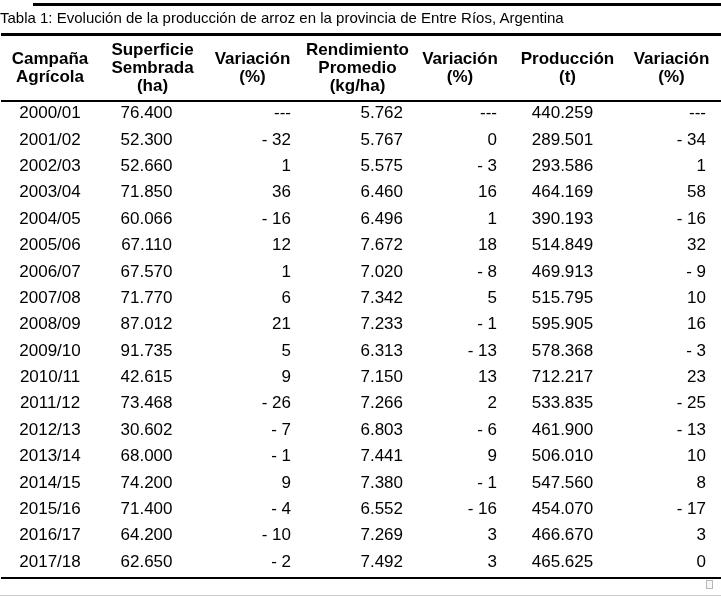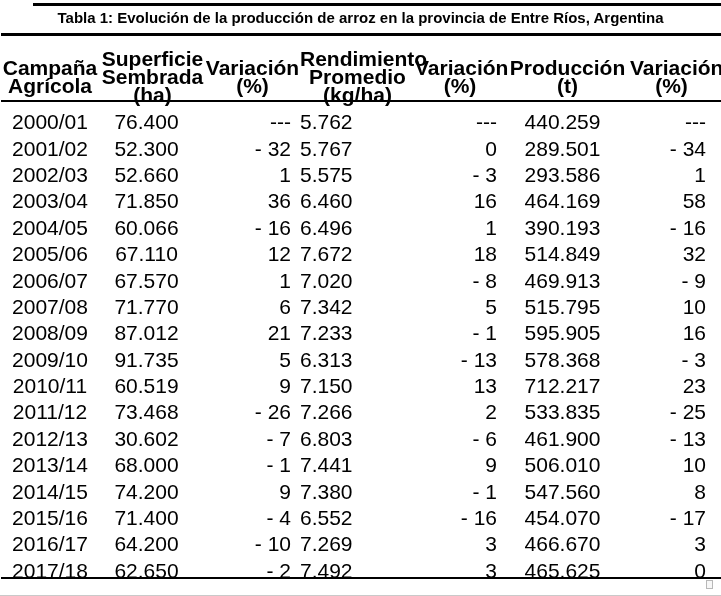"Tabla 1: Evolución de la" .title { font-weight: bold -> normal; text-align: center -> left }
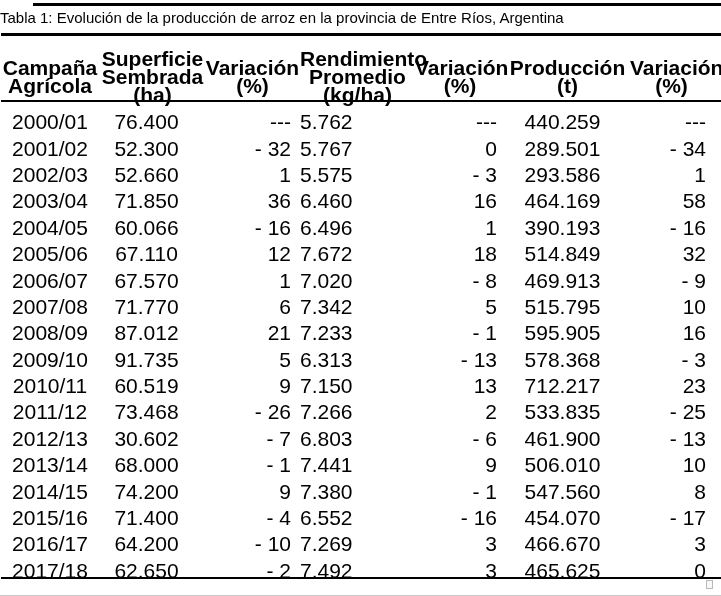"Campaña" table.data { font-size: 21px -> 17px; top: 45px -> 36px }
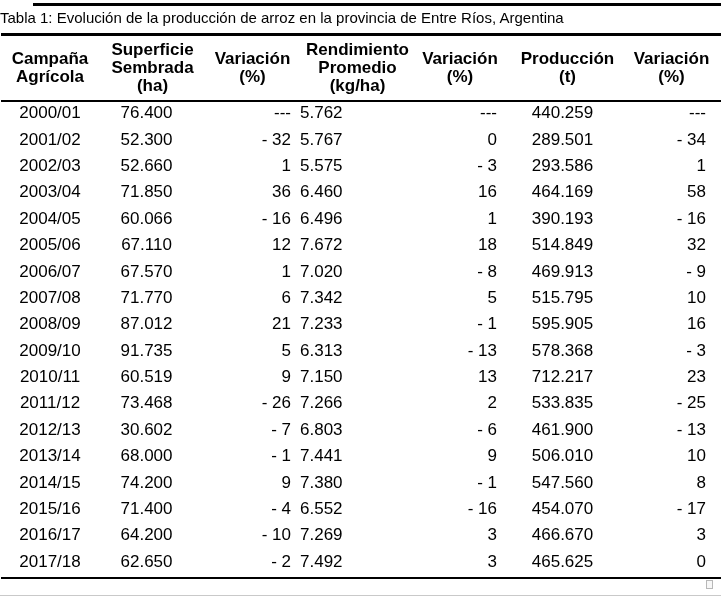"5.762" td.c3 { text-align: left -> right }
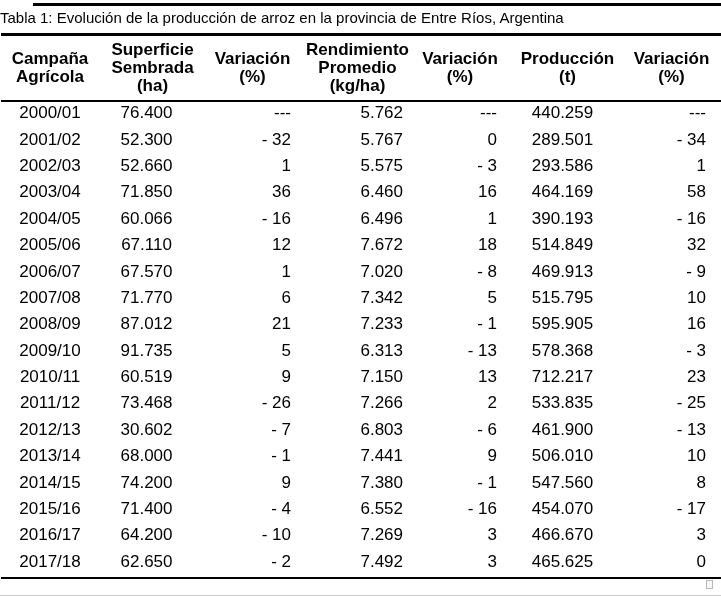"60.519" td.c1 { text: 60.519 -> 42.615 }
